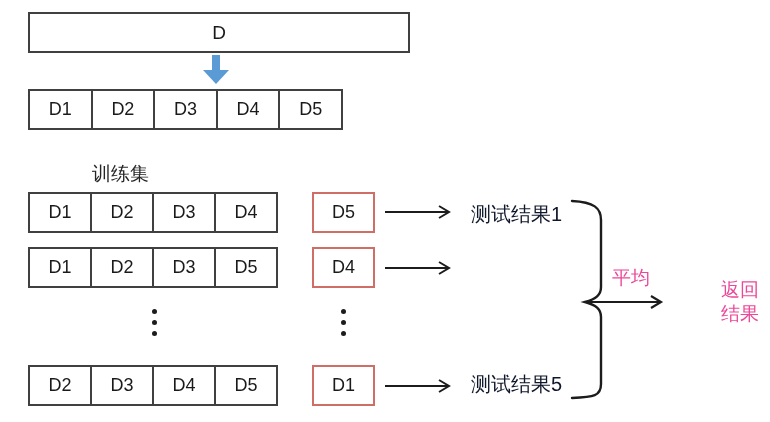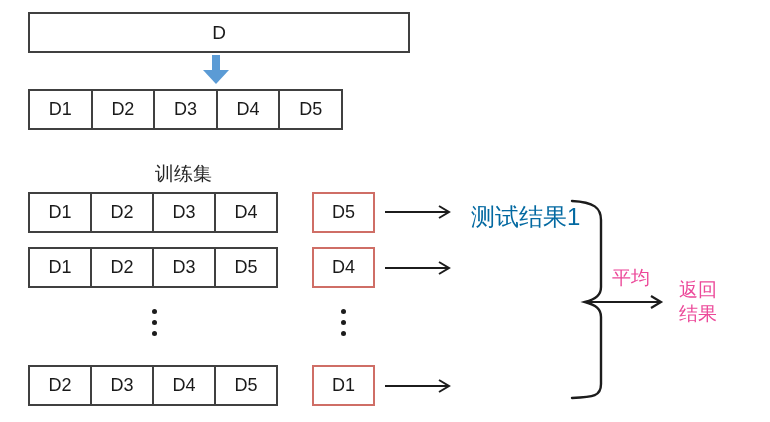"训练集" .hdr { text-align: right -> left }
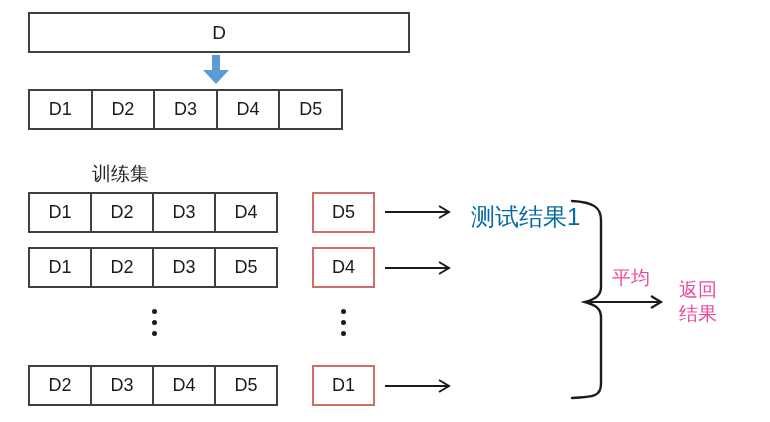"测试结果1" .result { color: #0369a1 -> #0f172a; font-size: 24px -> 20px }
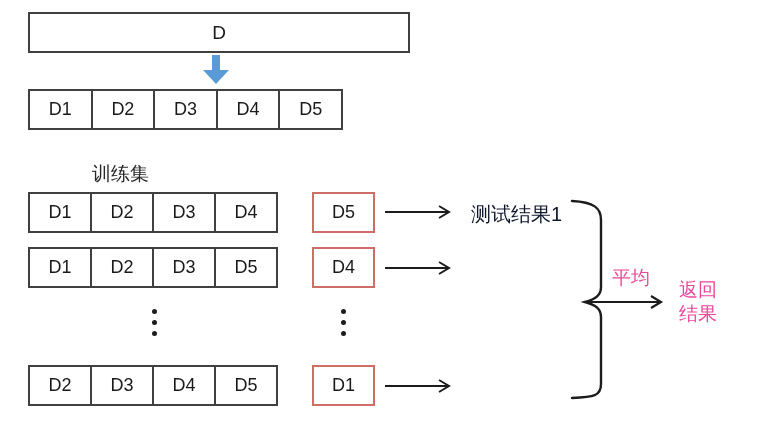"返回" div.big { left: 679px -> 721px }
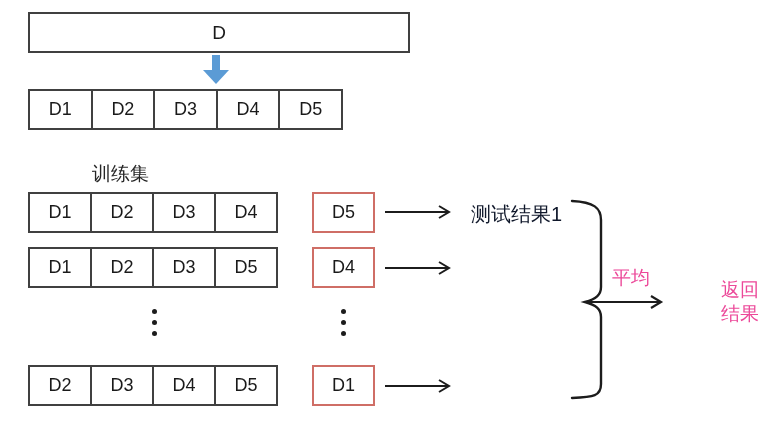"测试结果5" div.result { html: none -> <div>测试结果5</div> }
